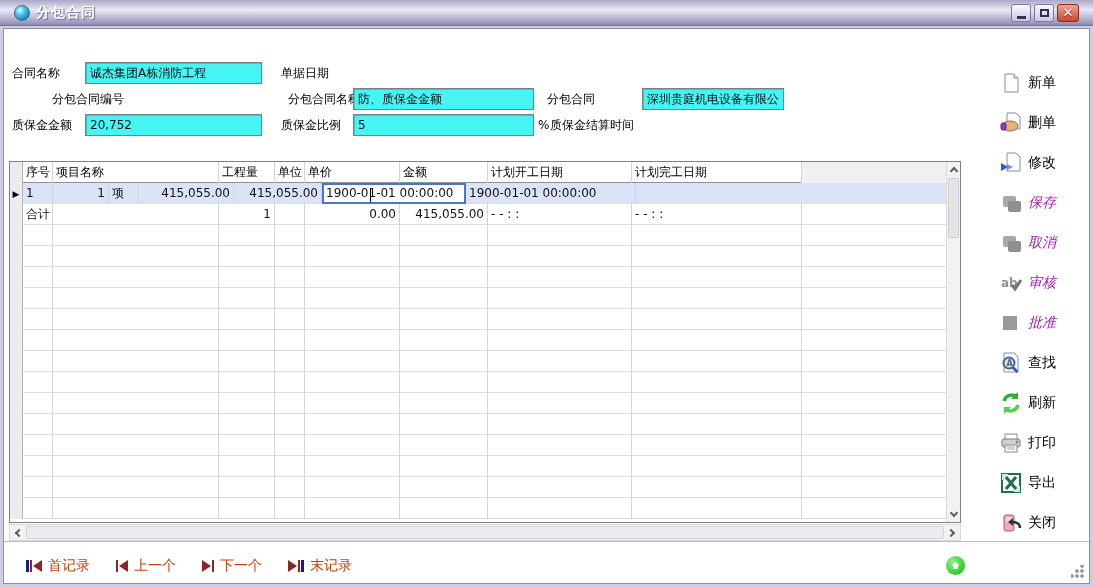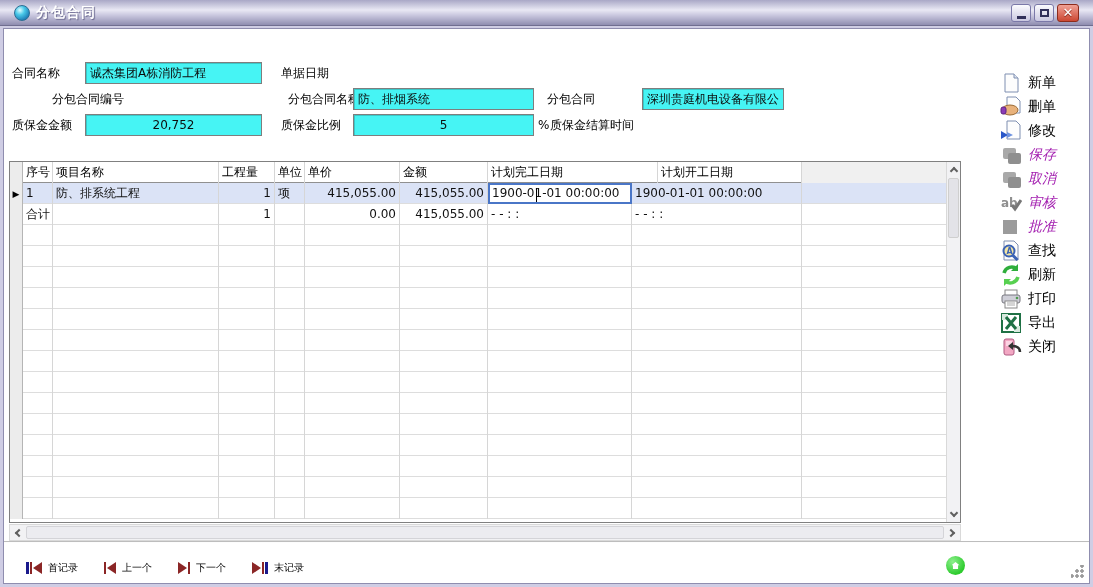"新单" .sidebar { gap: 0 -> 16px }
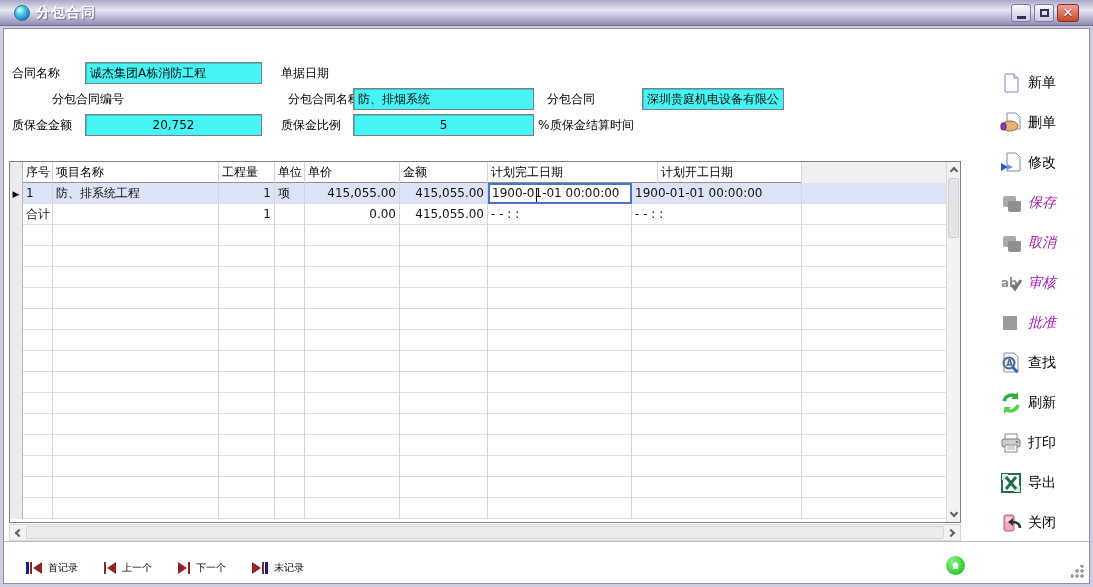"防、排烟系统" div.fld { text: 排烟系统 -> 质保金金额 }
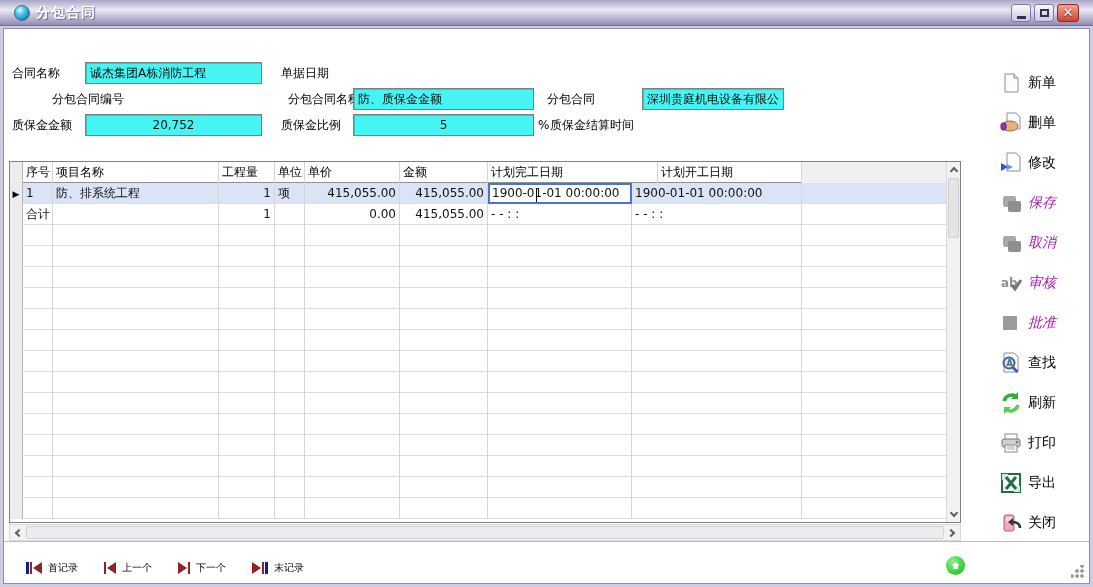"20,752" .fld.num { text-align: center -> left }
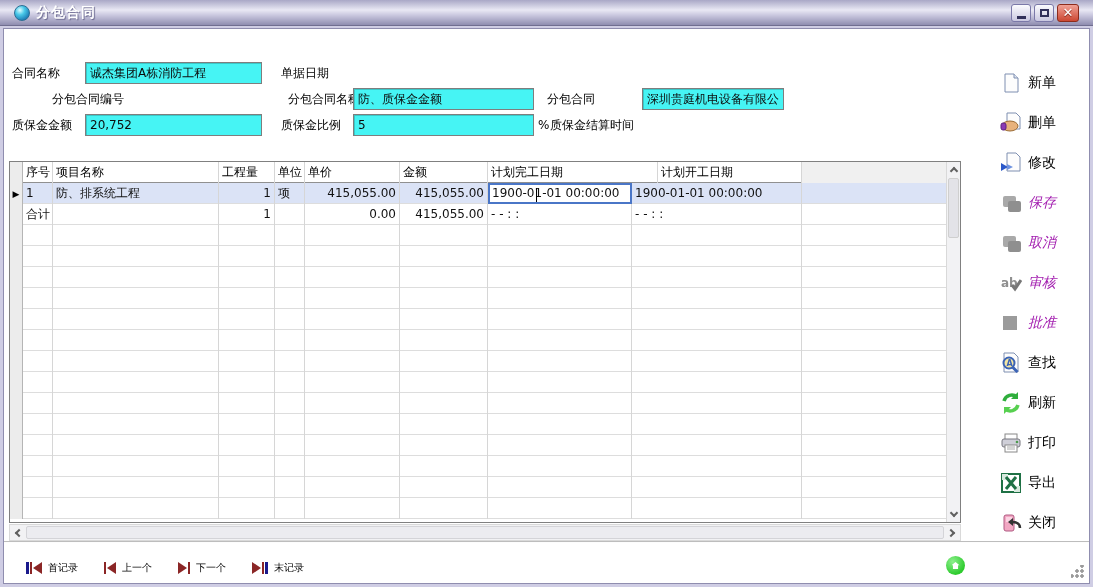"计划完工日期" div.g-cell { order: before "计划开工日期" -> after "计划开工日期" }
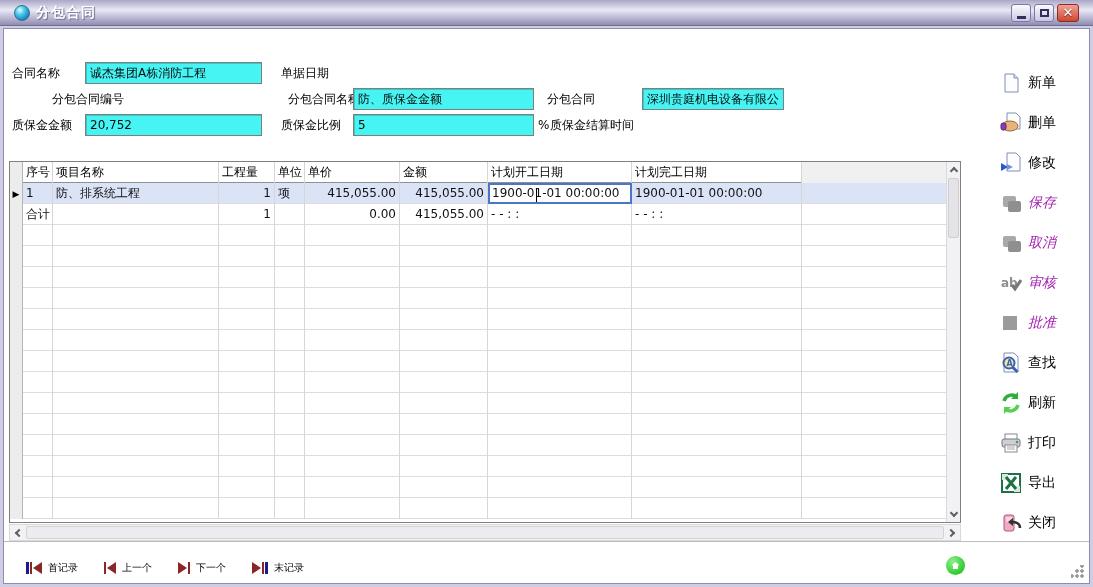"防、排系统工程" div.g-cell { html: <div>防、排系统工程</div> -> none }
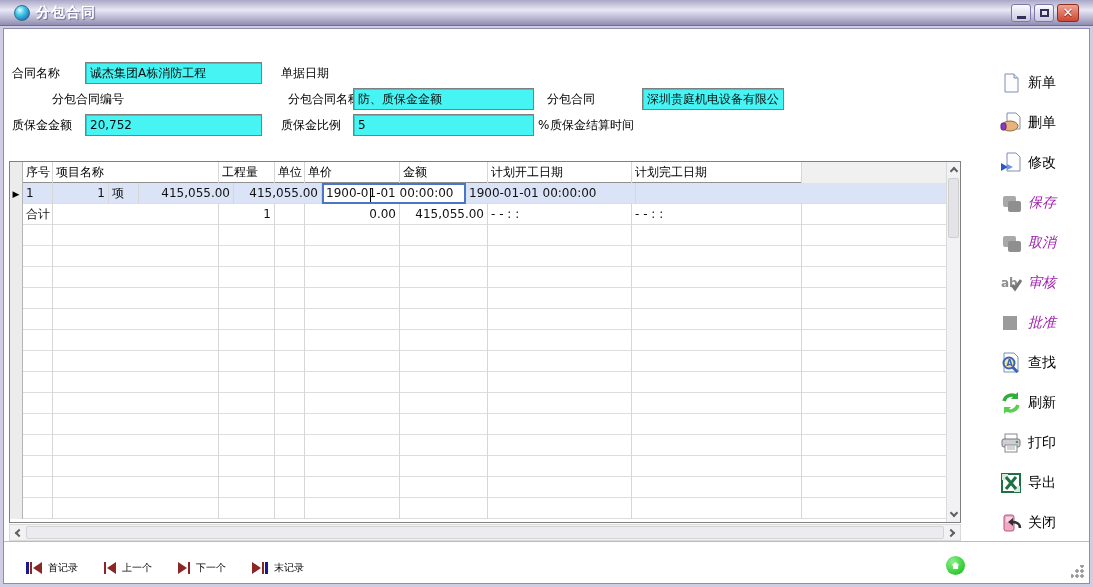"首记录" .nav-item .lbl { color: #000000 -> #c2410c; font-size: 10px -> 14px }
